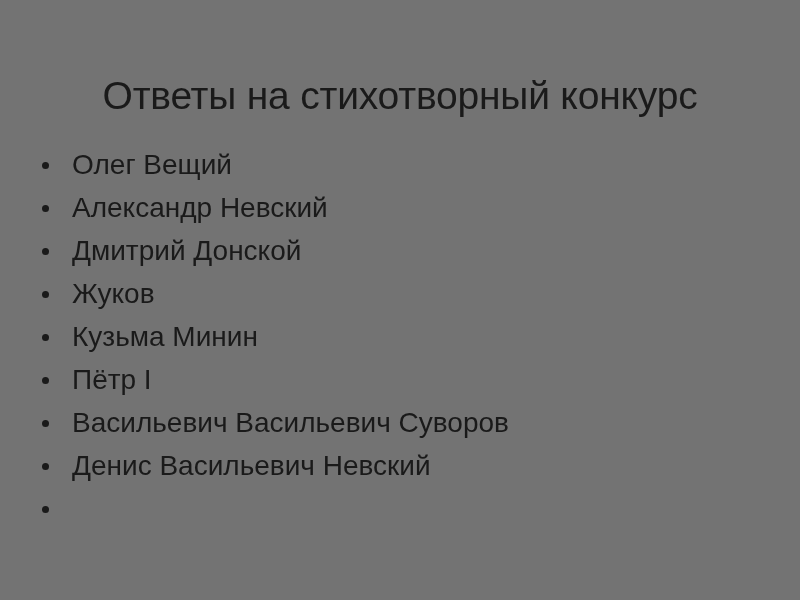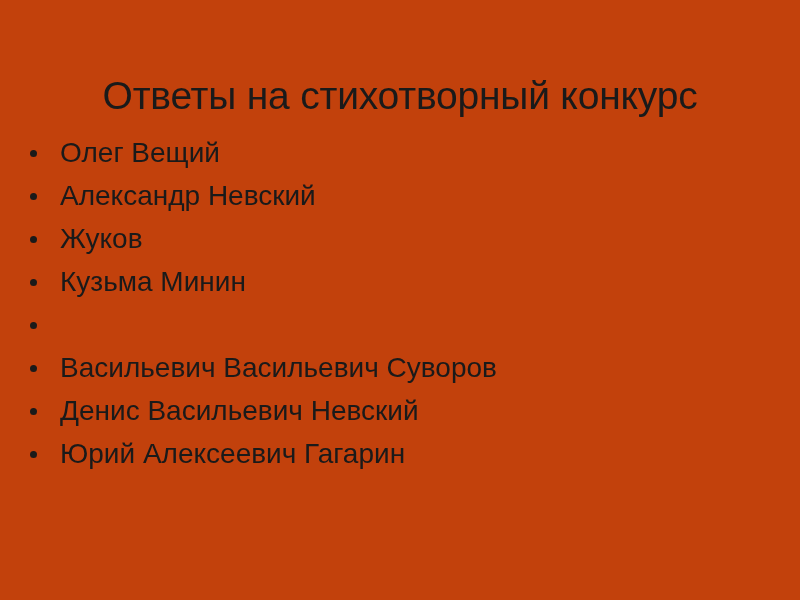"Ответы на стихотворный конкурс" .slide { background: #c2410c -> #737373 }
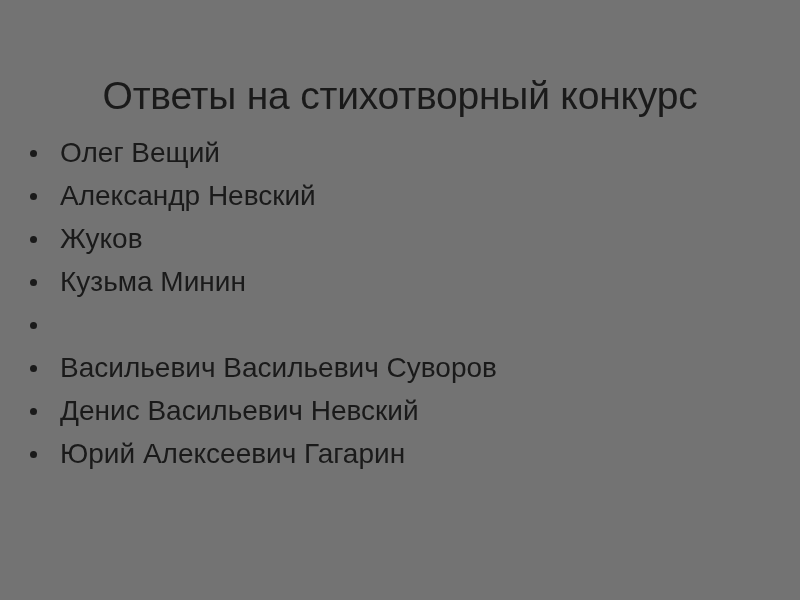"Олег Вещий" .bullet-list { margin: 0 -> 12px }
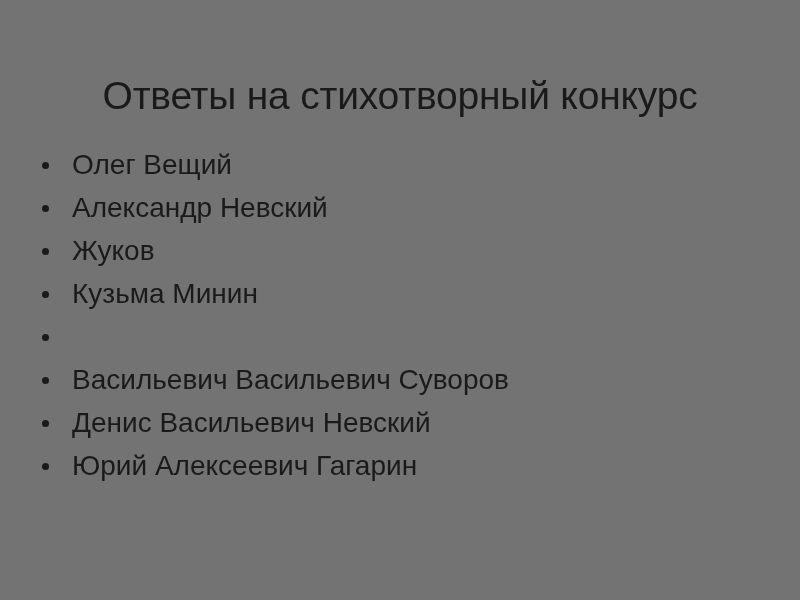"Дмитрий Донской" li.bullet-item { html: none -> <li> <span></span> <span>Дмитрий Донской</span> </li> }
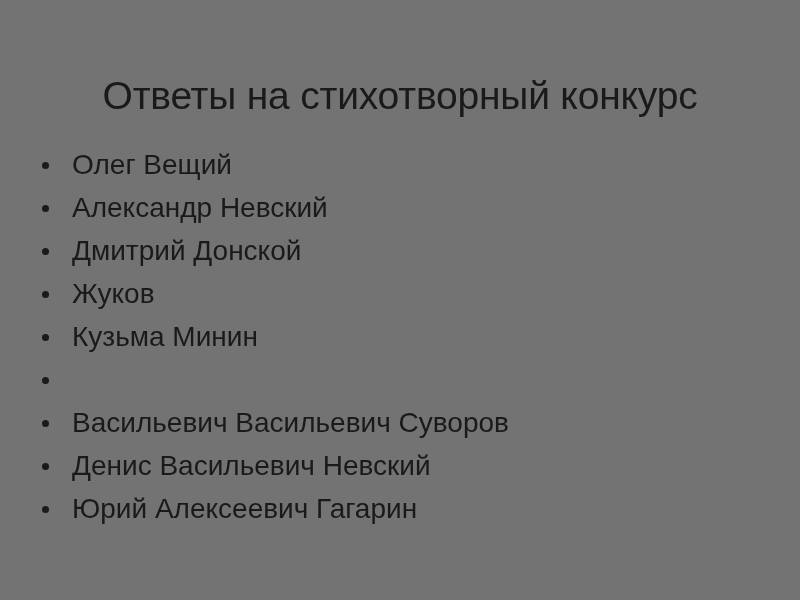"Пётр I" span.bullet-text { html: none -> <span>Пётр I</span> }
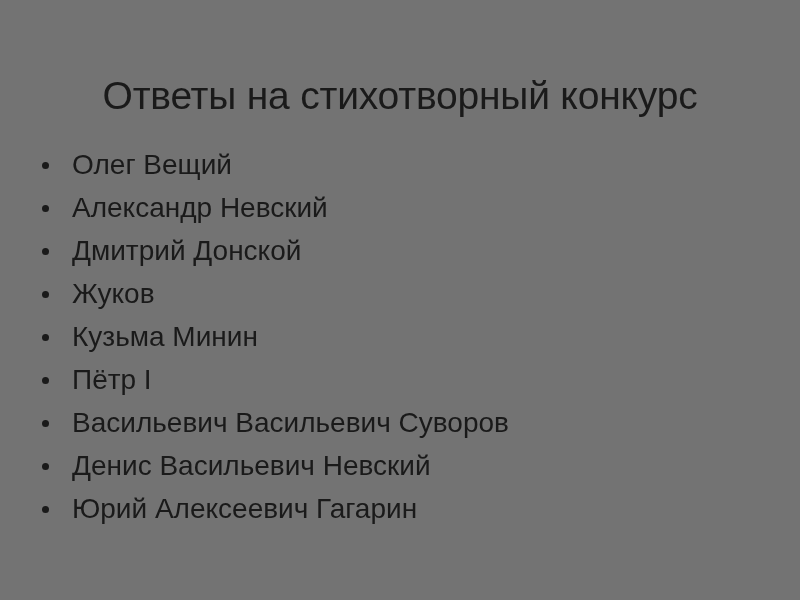"Юрий Алексеевич Гагарин" span.bullet-text { html: <span>Юрий Алексеевич Гагарин</span> -> none }
